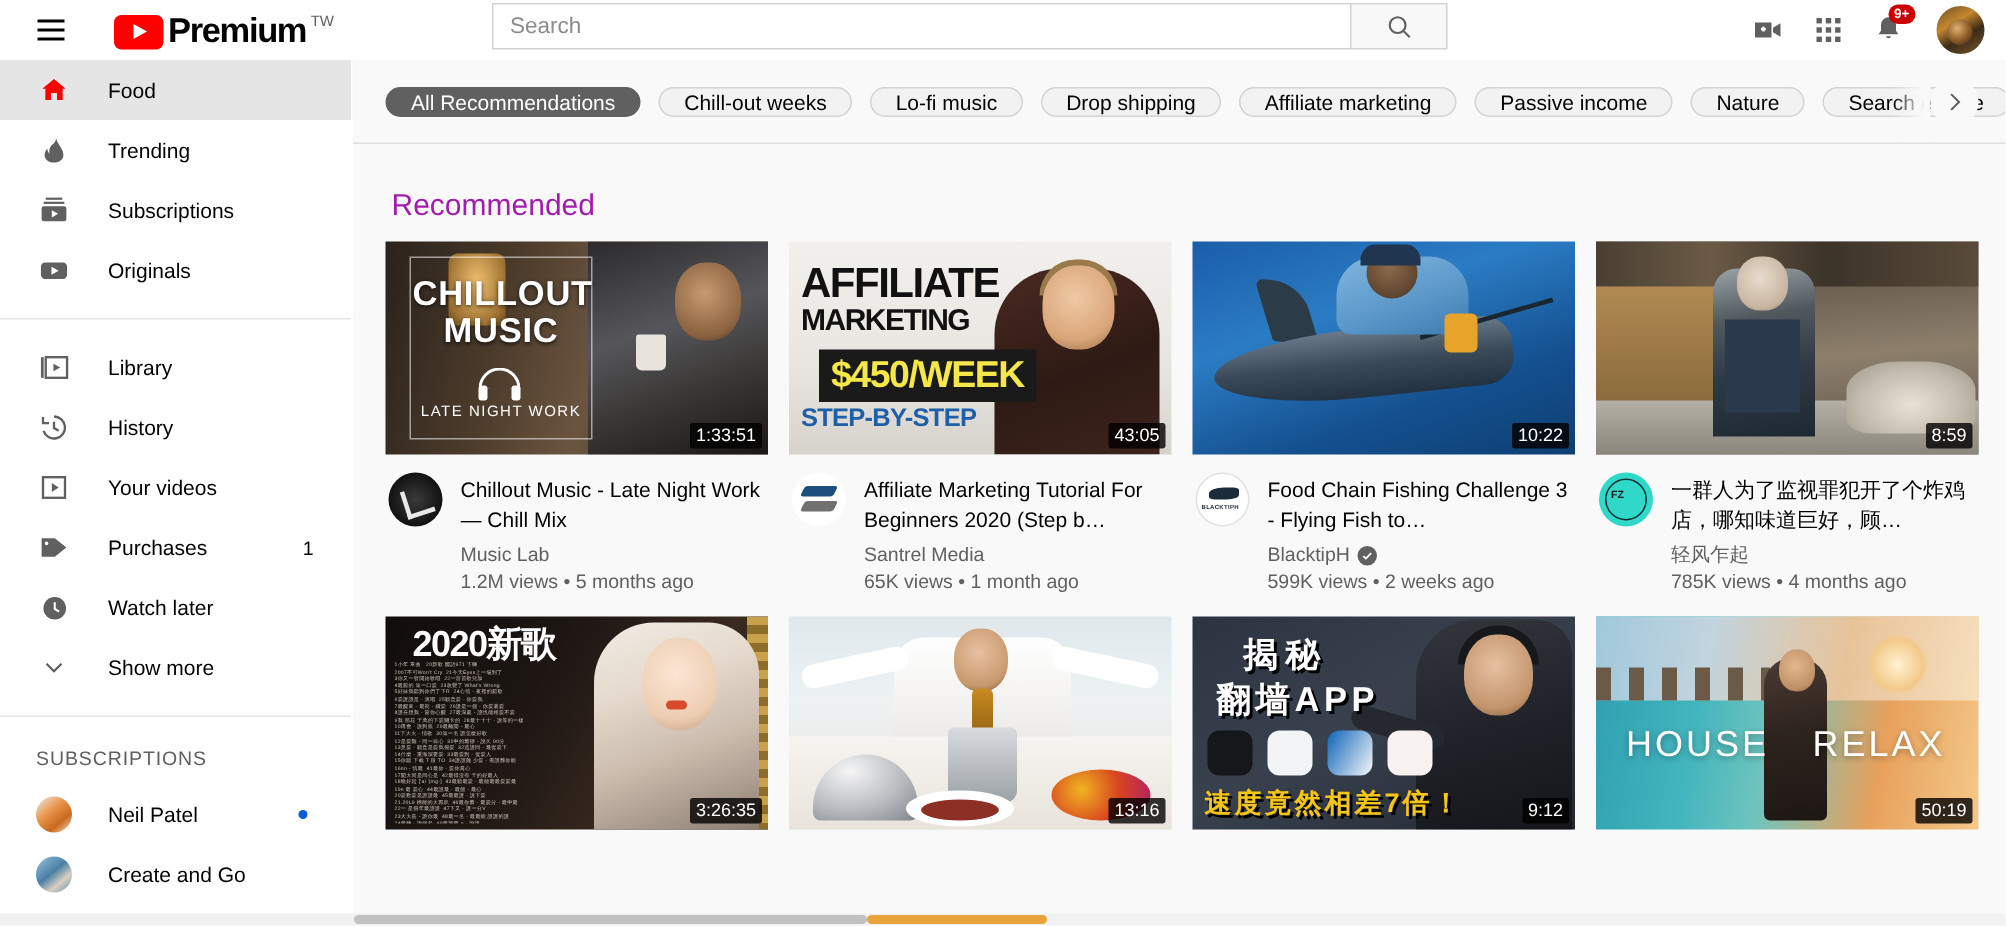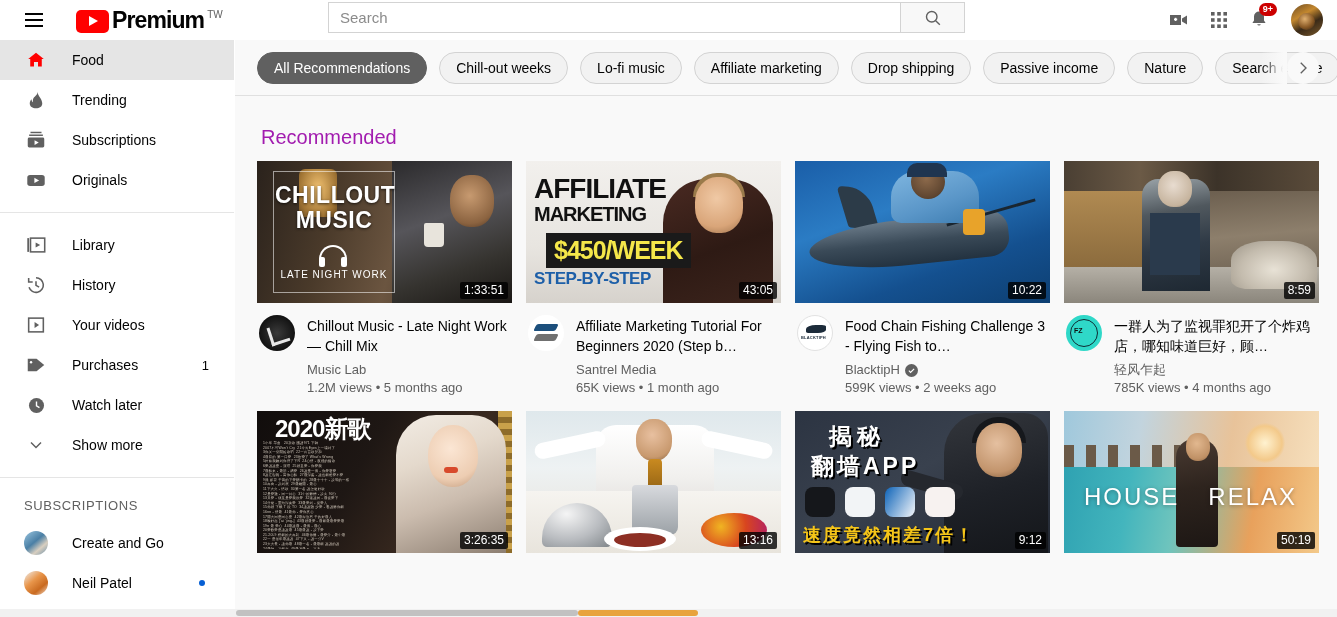"All Recommendations" .chip { height: 32px -> 20px }
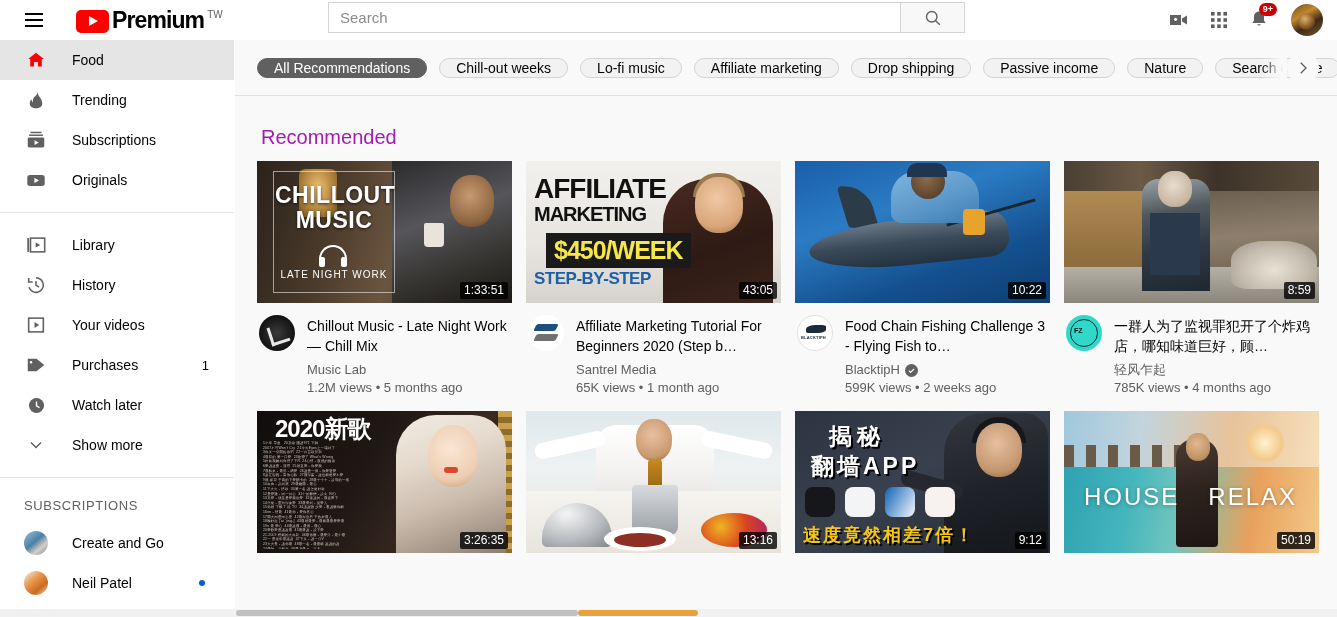"Affiliate marketing" div.chip { order: before "Drop shipping" -> after "Drop shipping" }
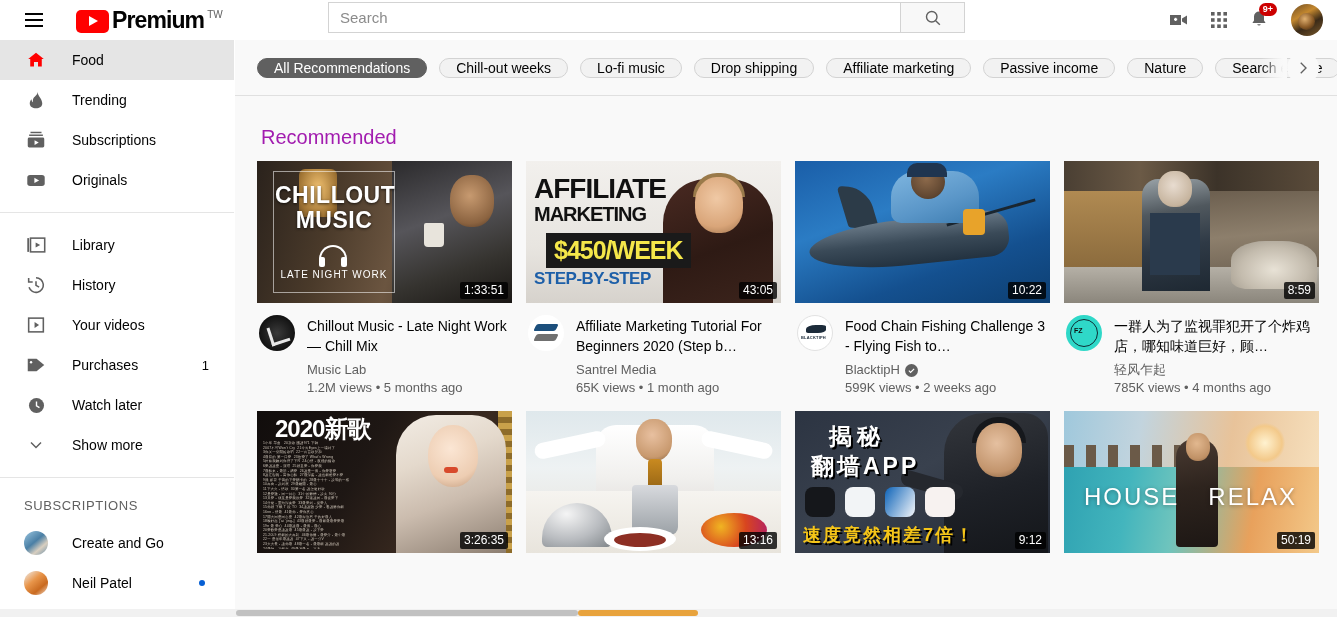"Create and Go" div.nav-item { order: before "Neil Patel" -> after "Neil Patel" }
